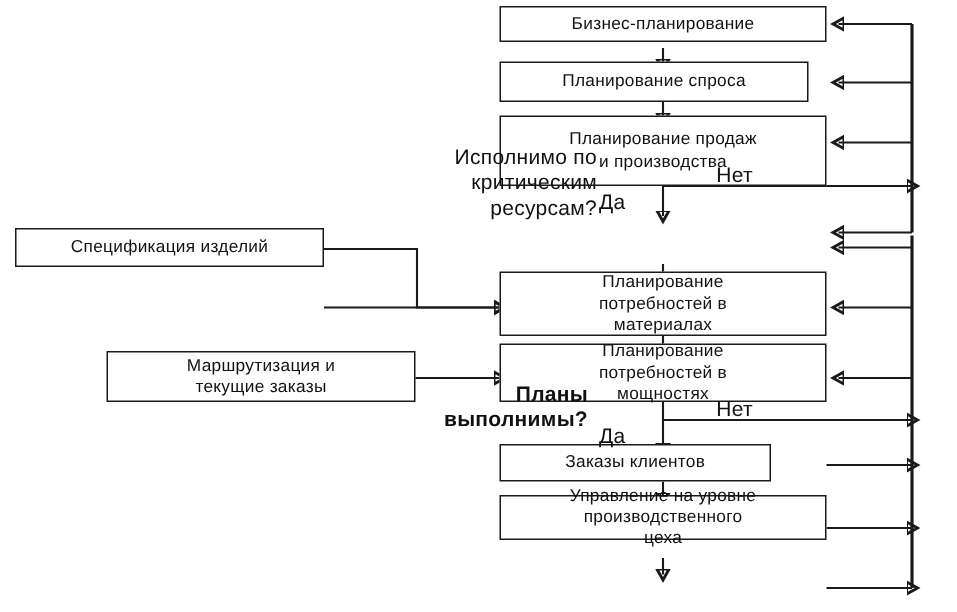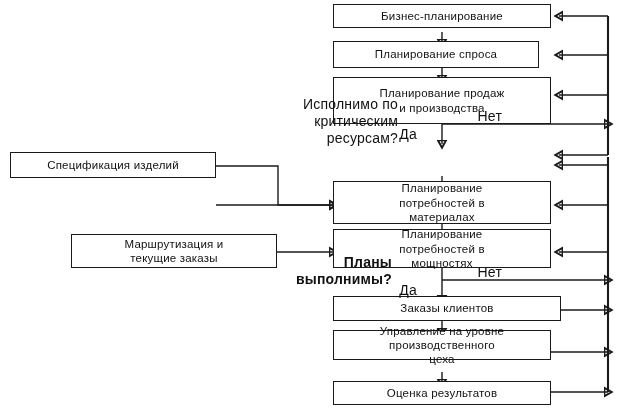"Заказы клиентов" div.node { width: 228px -> 181px }
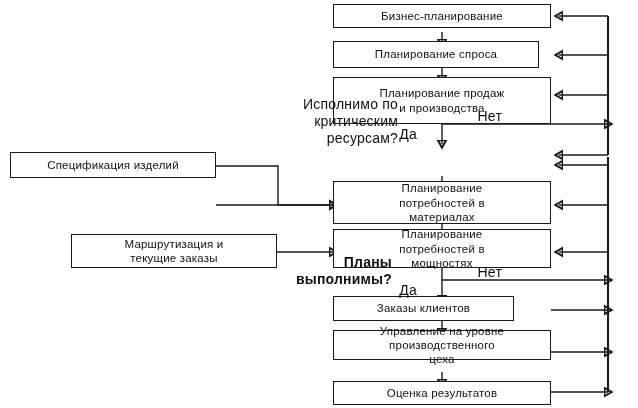"Оценка результатов" div.node { html: <div>Оценка результатов</div> -> none }
